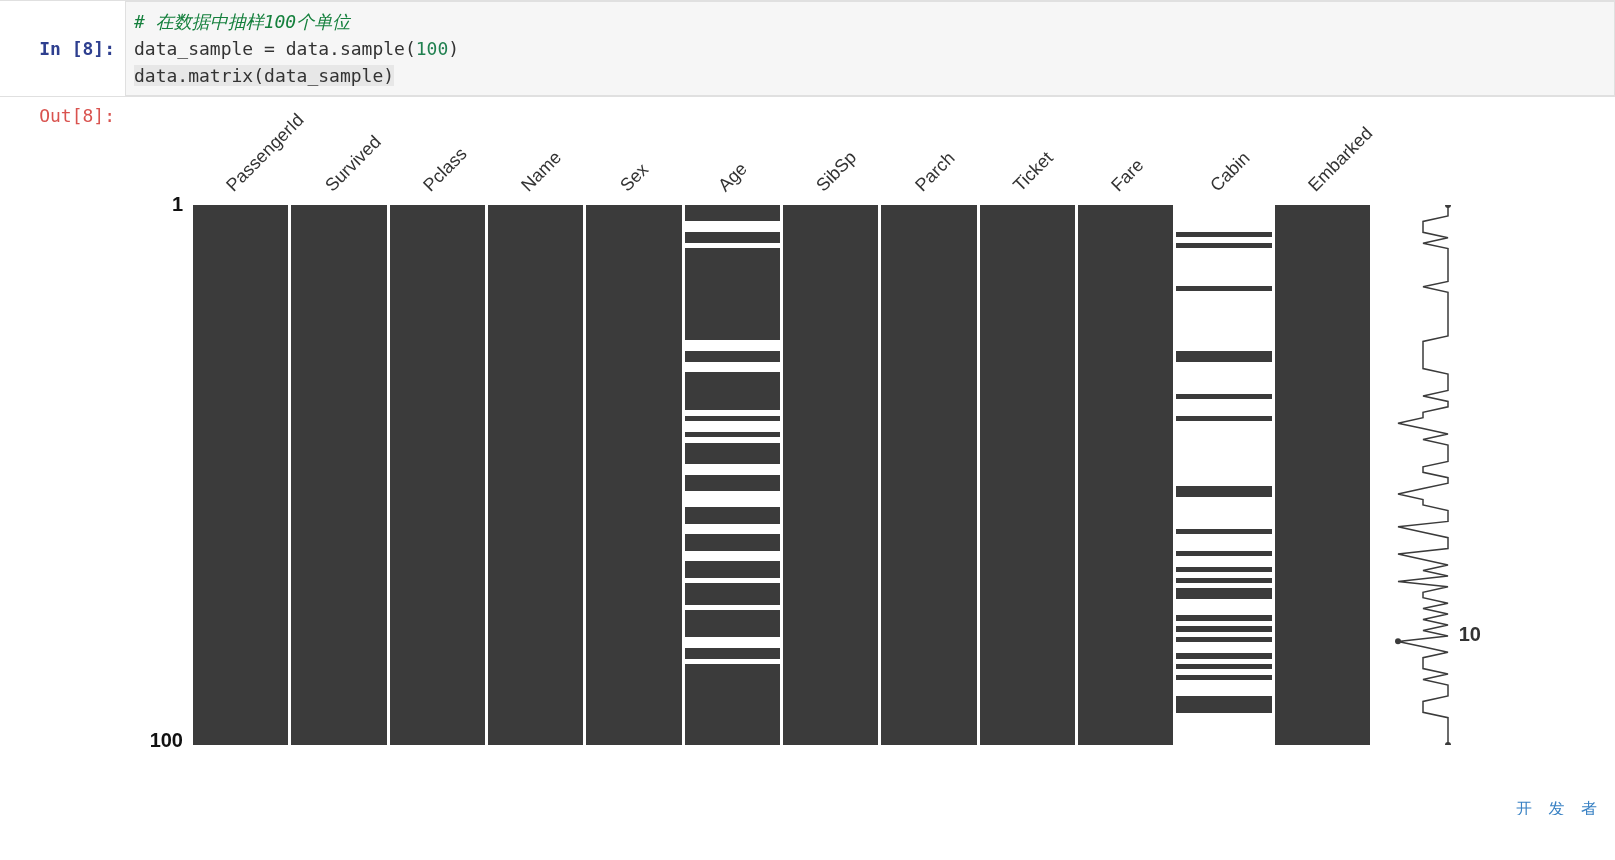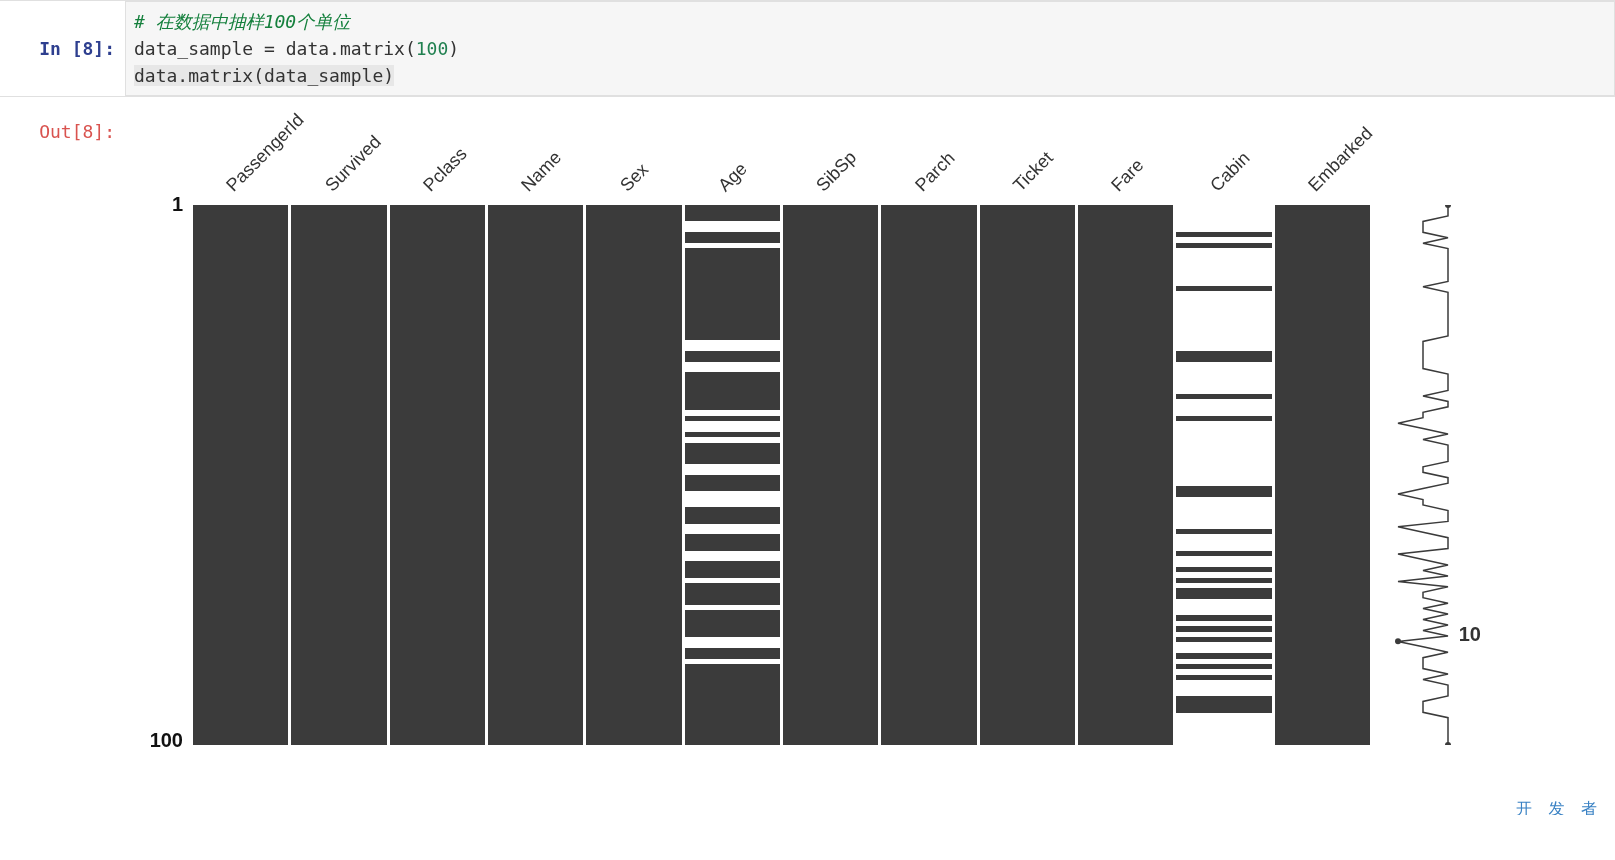"data_sample = data.matrix(" span { text: data.matrix -> data.sample }
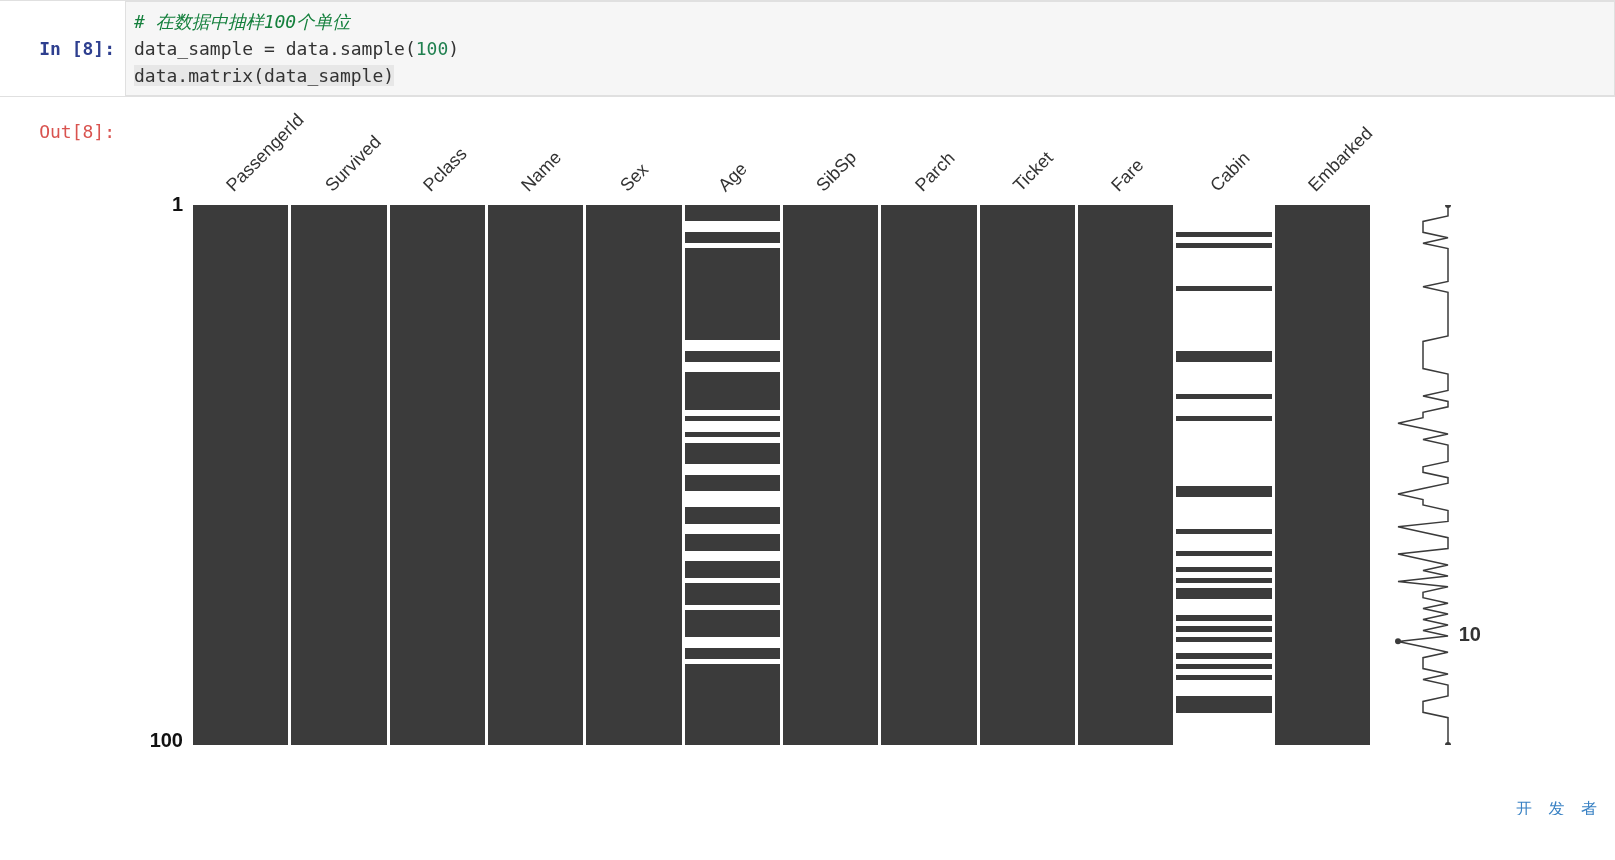"Out[8]:" .out-prompt { margin-top: 16px -> none }
